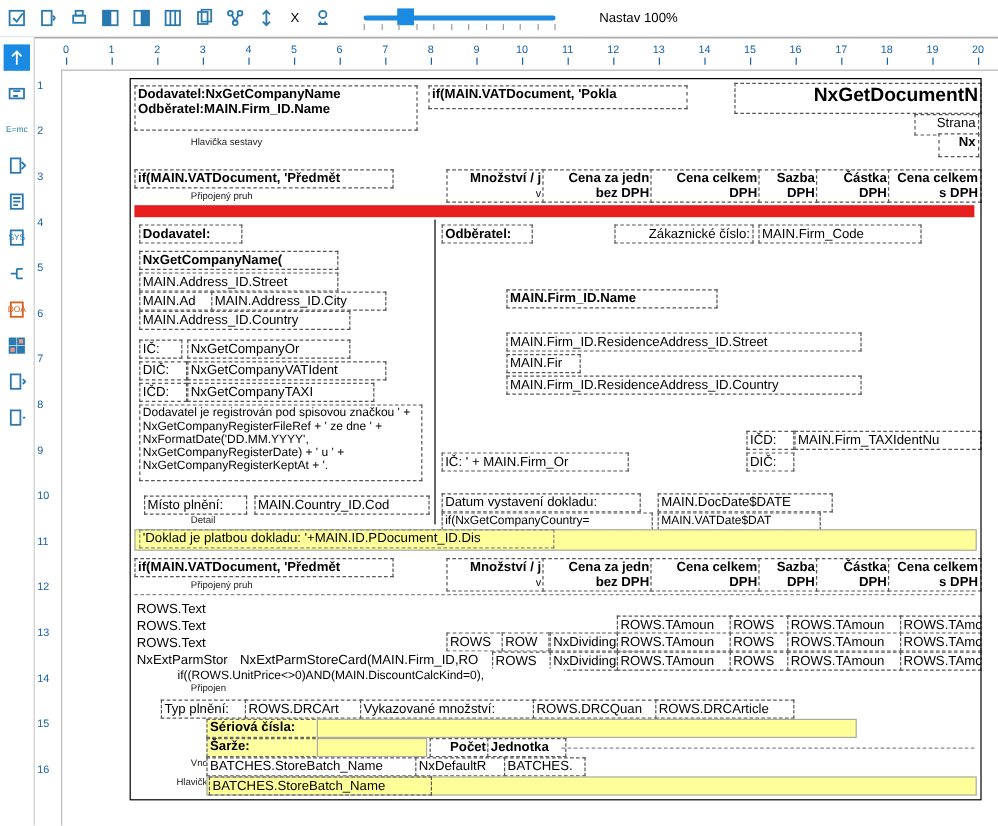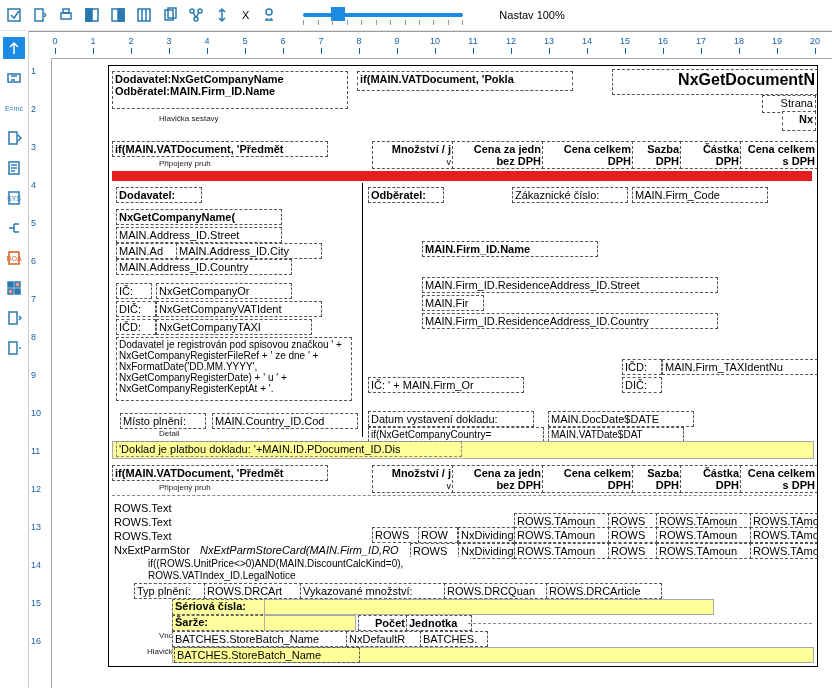"Zákaznické číslo:" div.elem { text-align: left -> right }
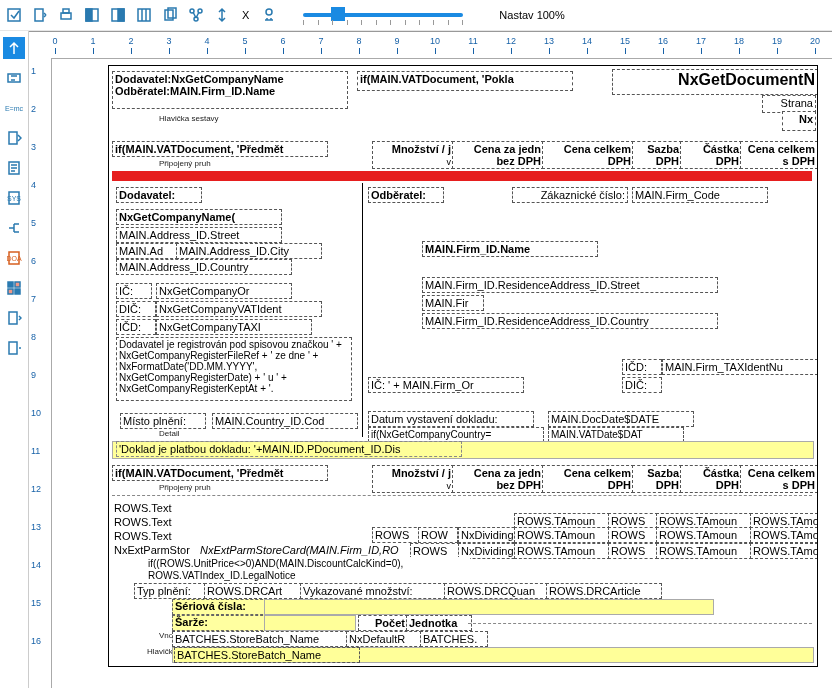"NxExtParmStoreCard(MAIN.Firm_ID,RO" div.elem { font-style: italic -> none }
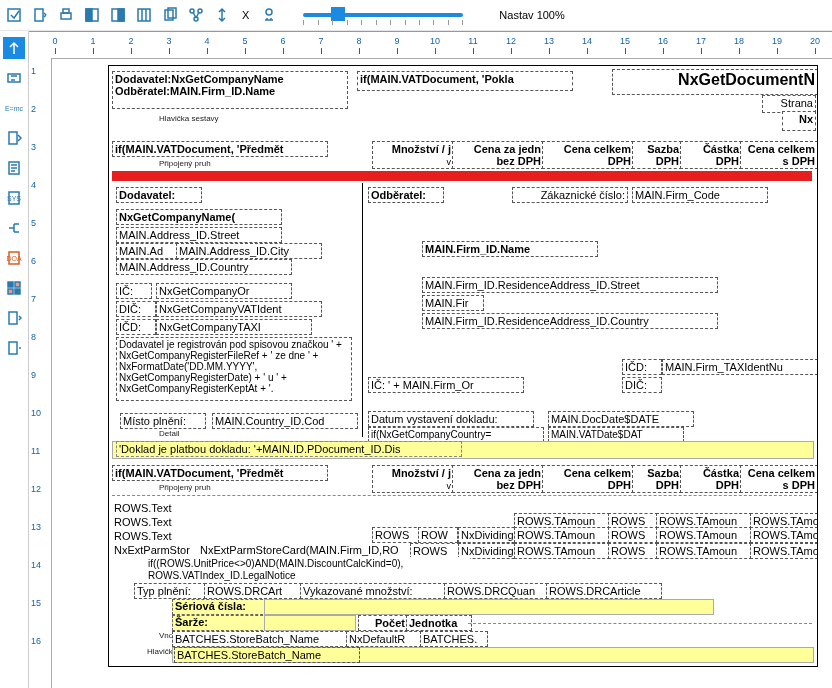"ROWS.VATIndex_ID.LegalNotice" div.elem { html: <div>ROWS.VATIndex_ID.LegalNotice</div> -> none }
